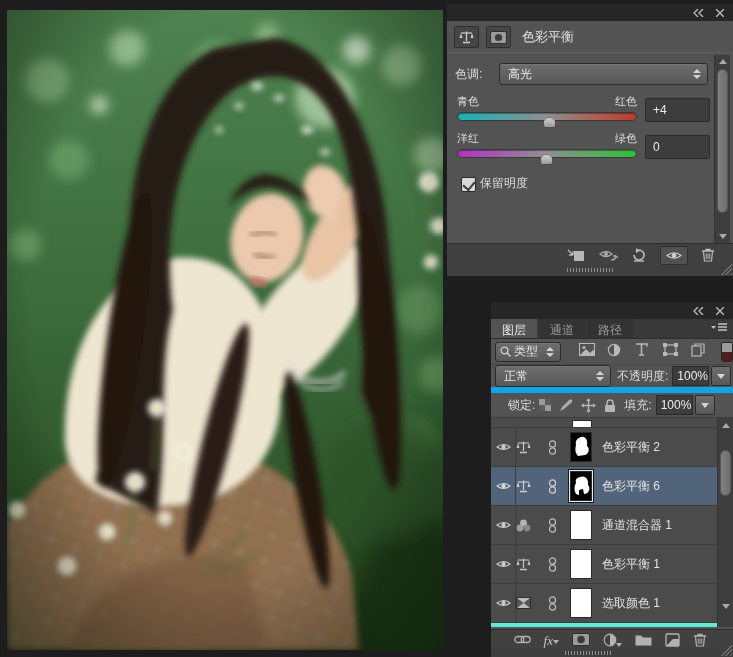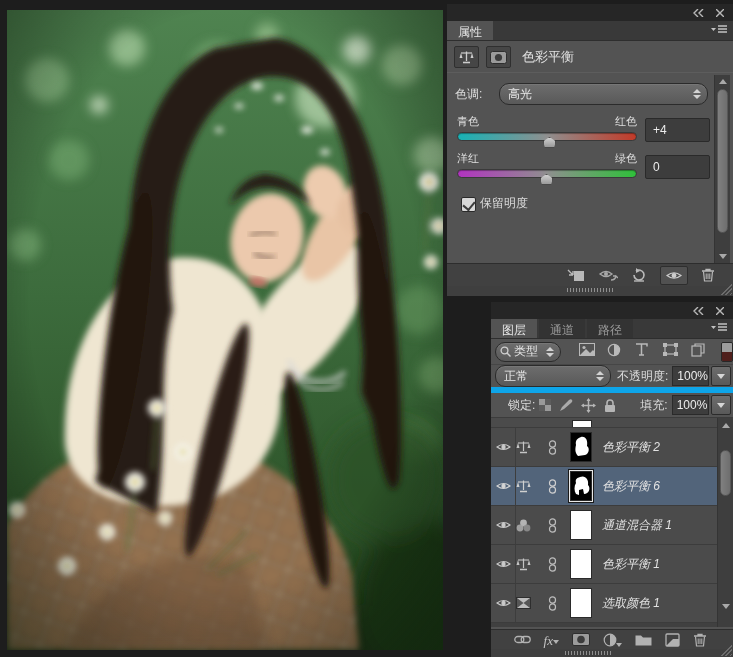"属性" div.tabrow { html: <div> <div>属性</div> <span> <svg> <path></path> <path></path> </svg> </span> </div> -> none }
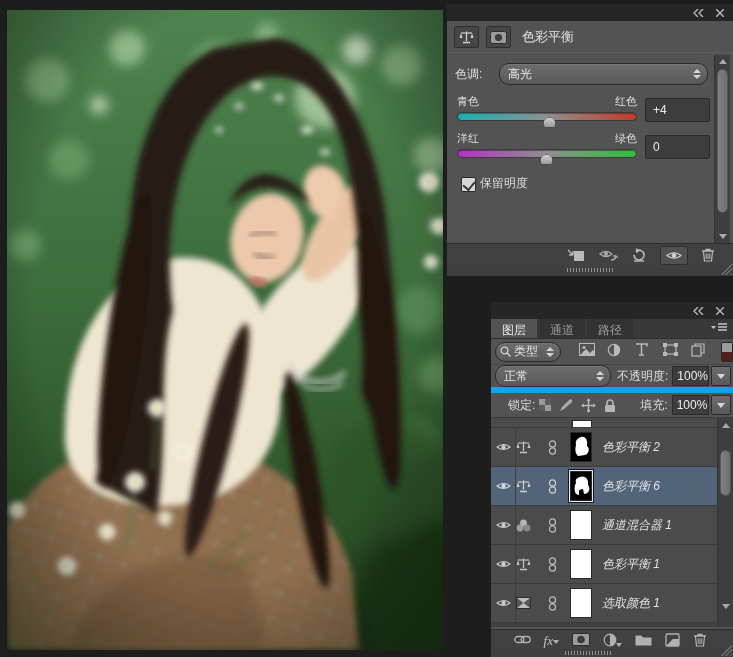"高光" .select { border-radius: 10px -> 3px }
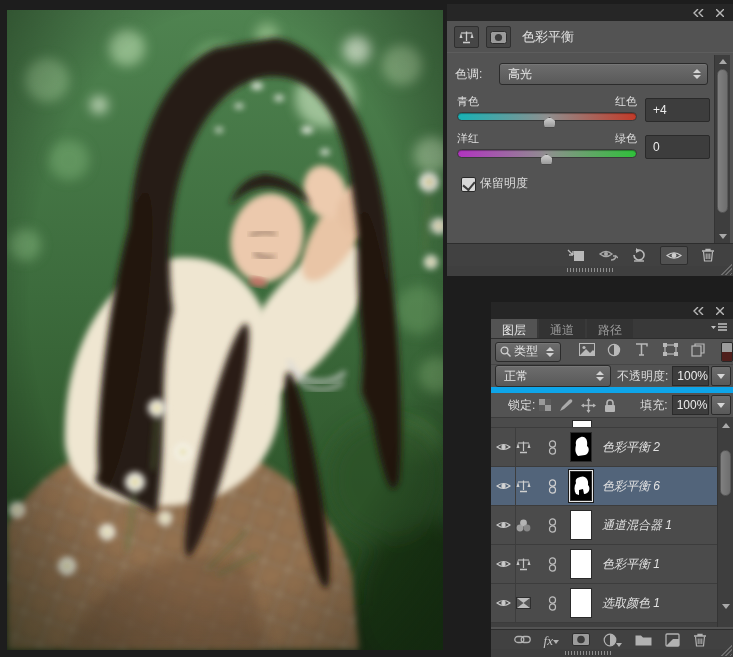"填充:" span.inline-label { margin-left: 24px -> 8px }
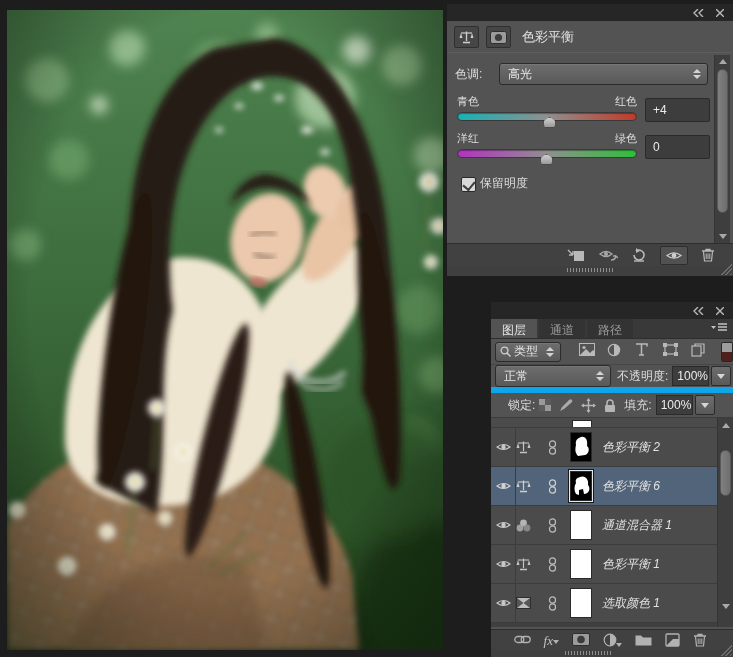"色彩平衡 2" .layer-list { background: #404040 -> #5eead4; font-style: italic -> none }
